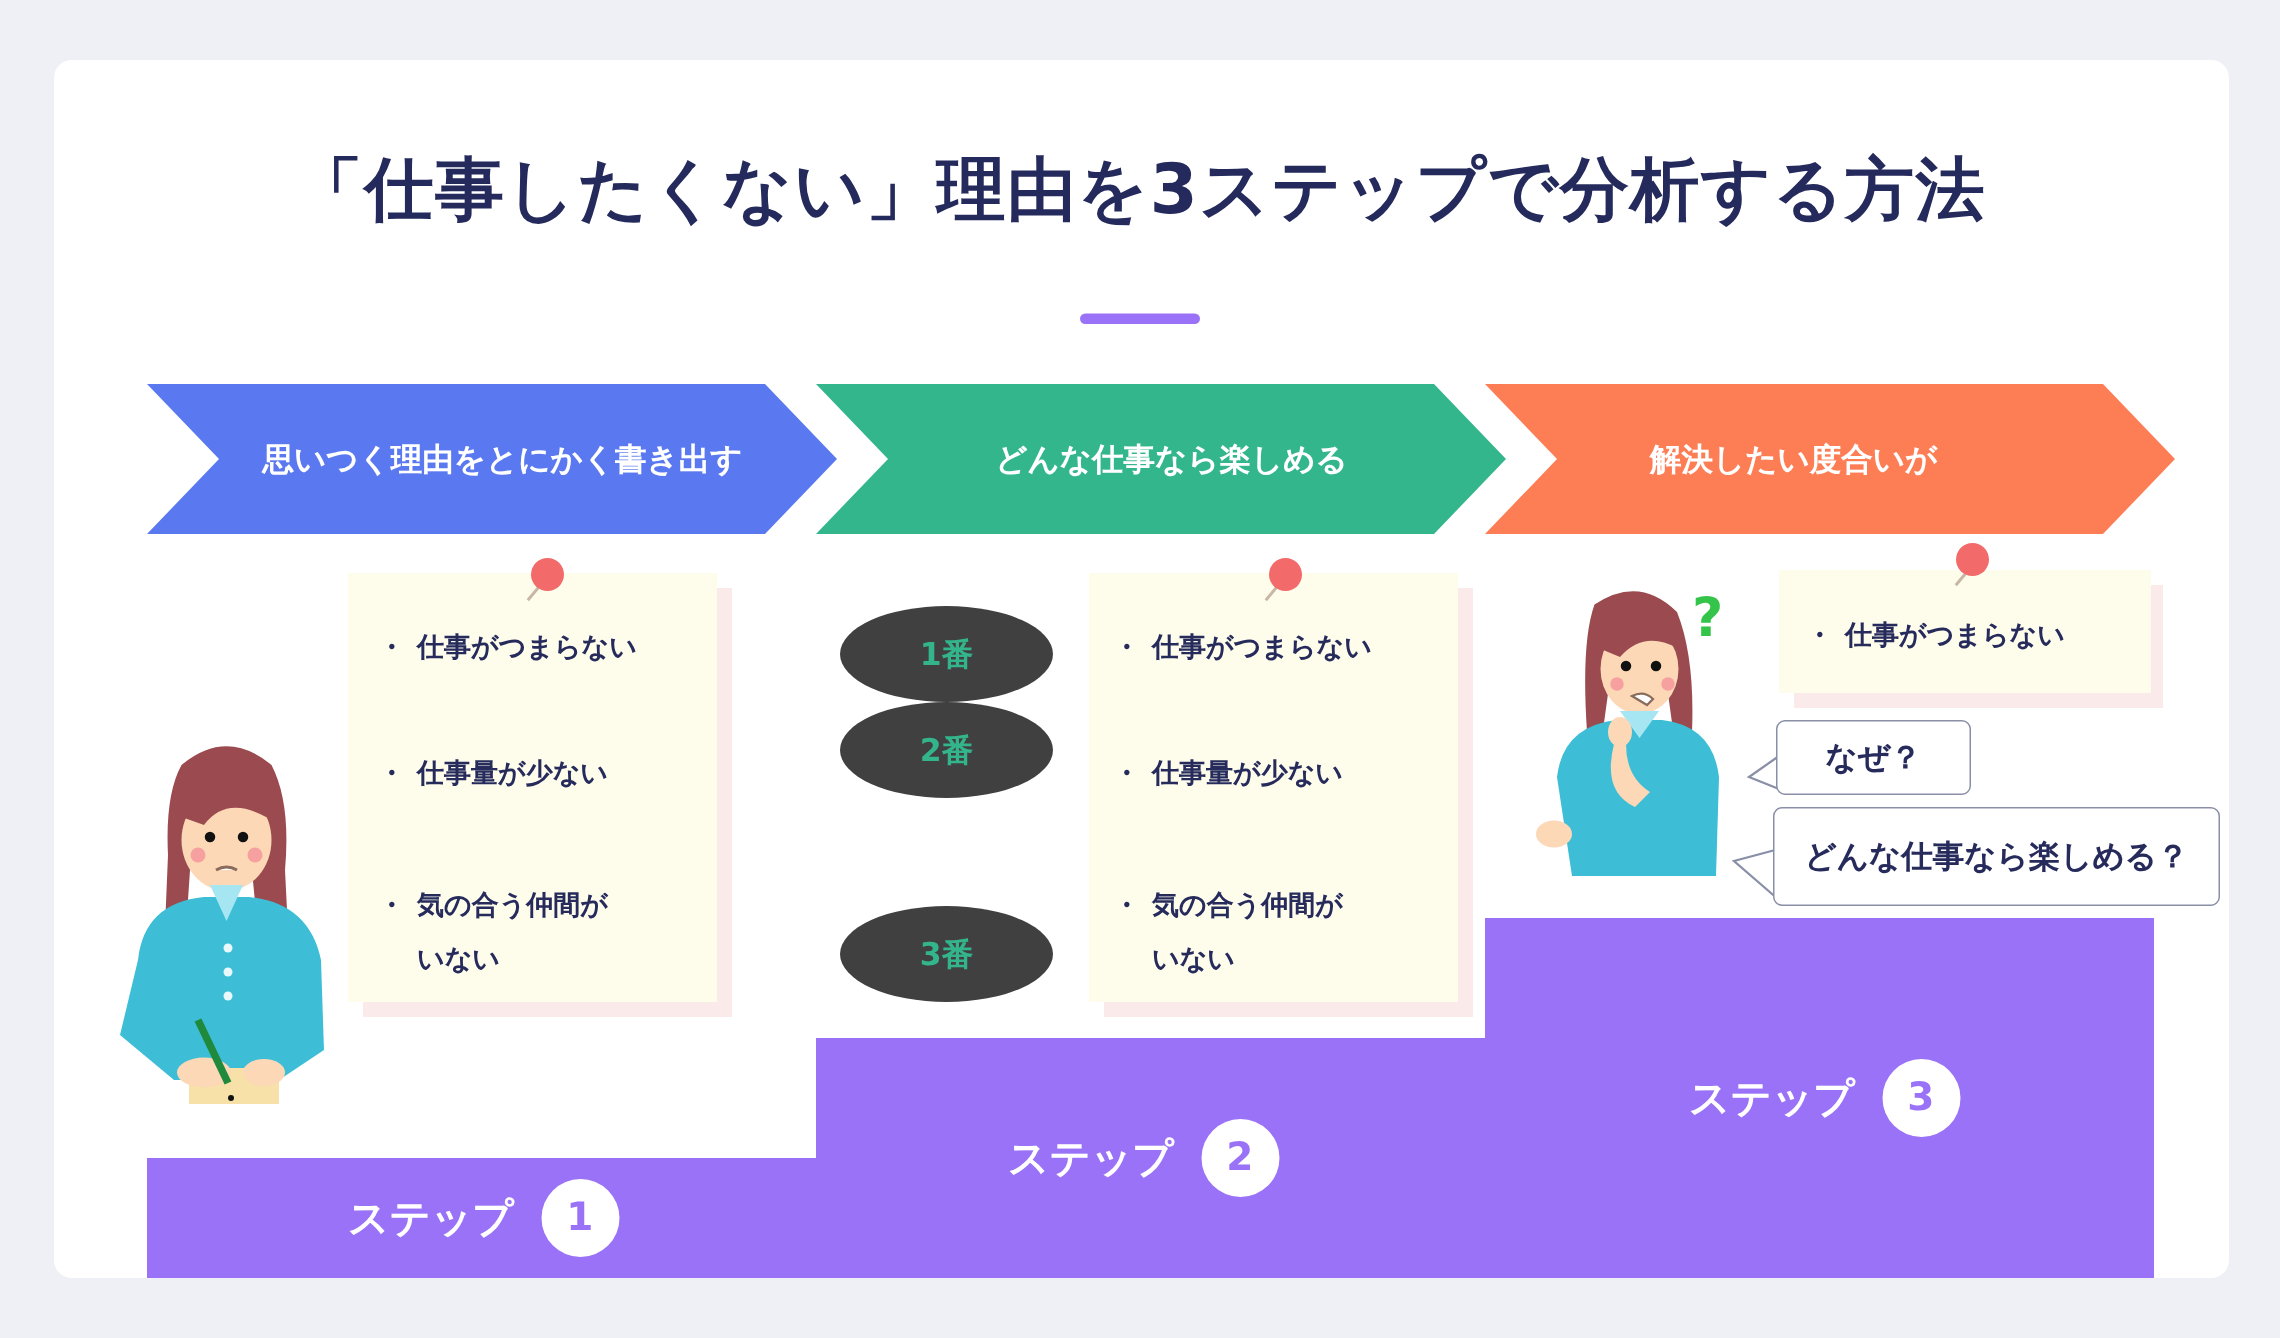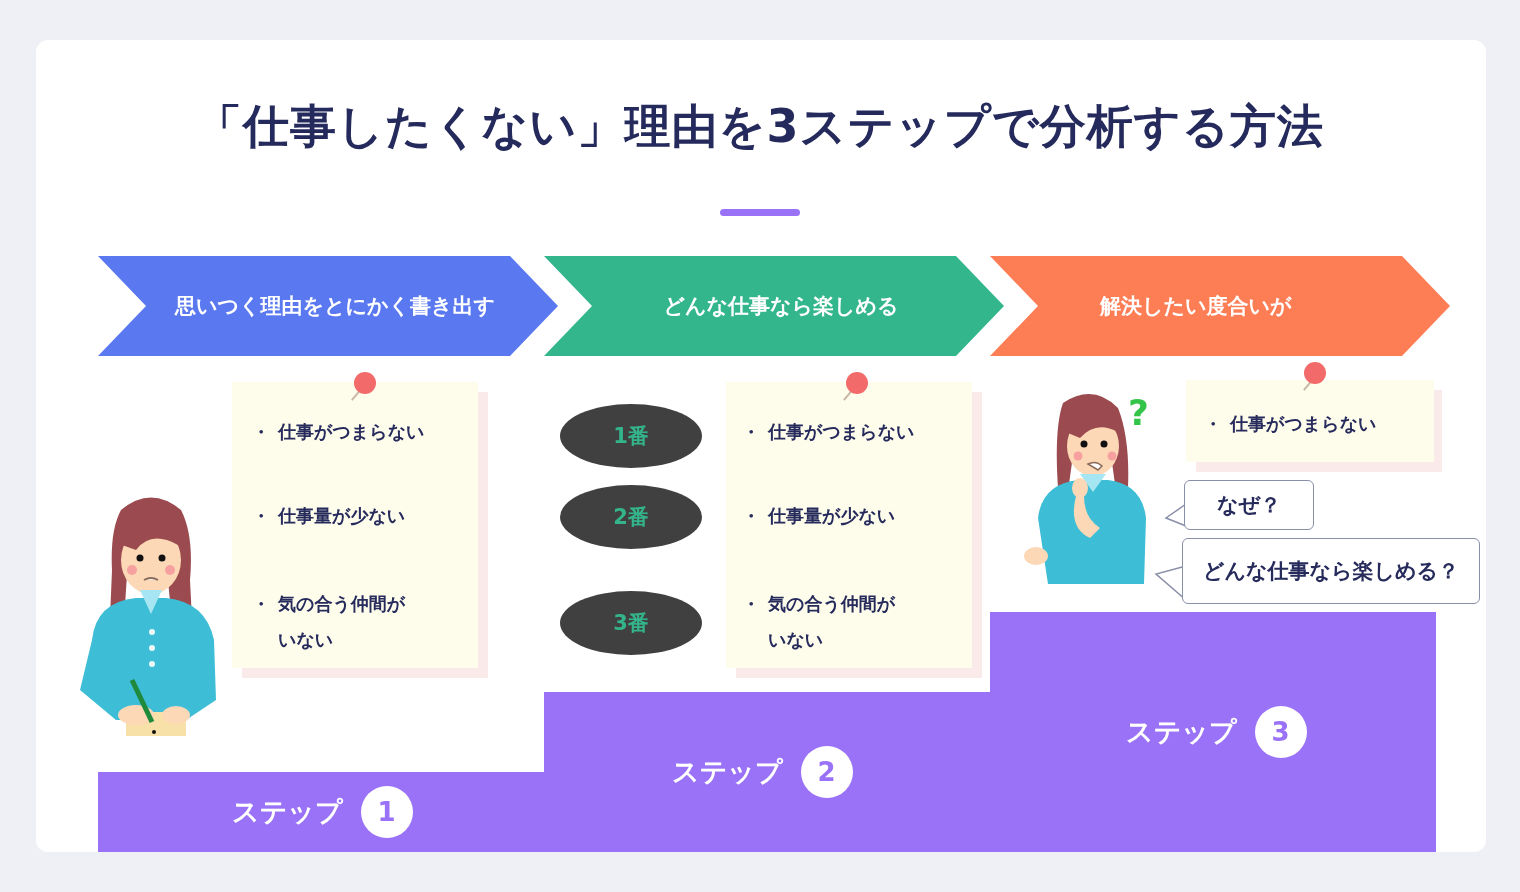"2番" div.order { top: 485px -> 468px }
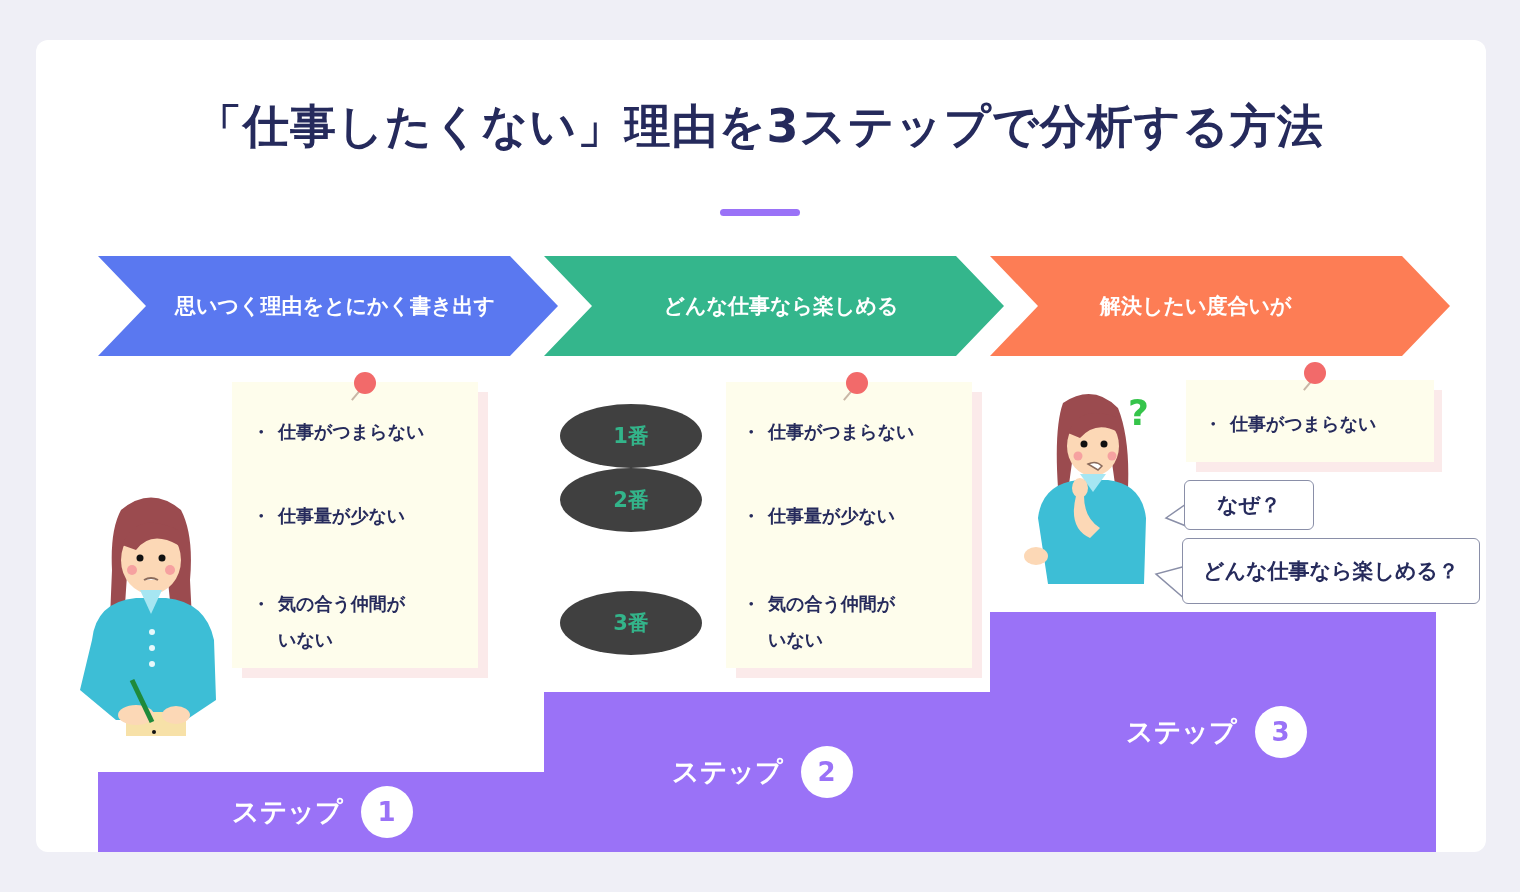"3番" div.order { top: 591px -> 604px }
